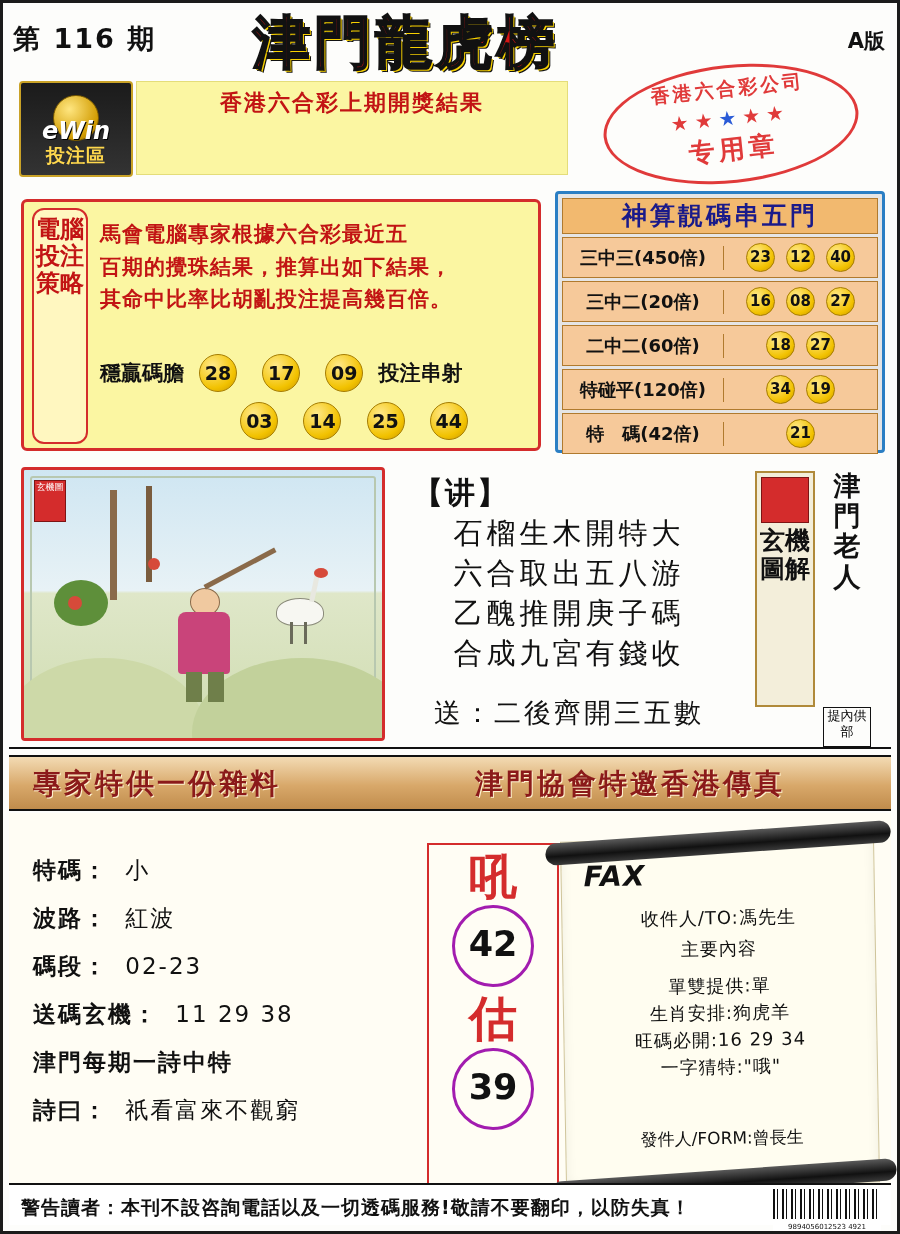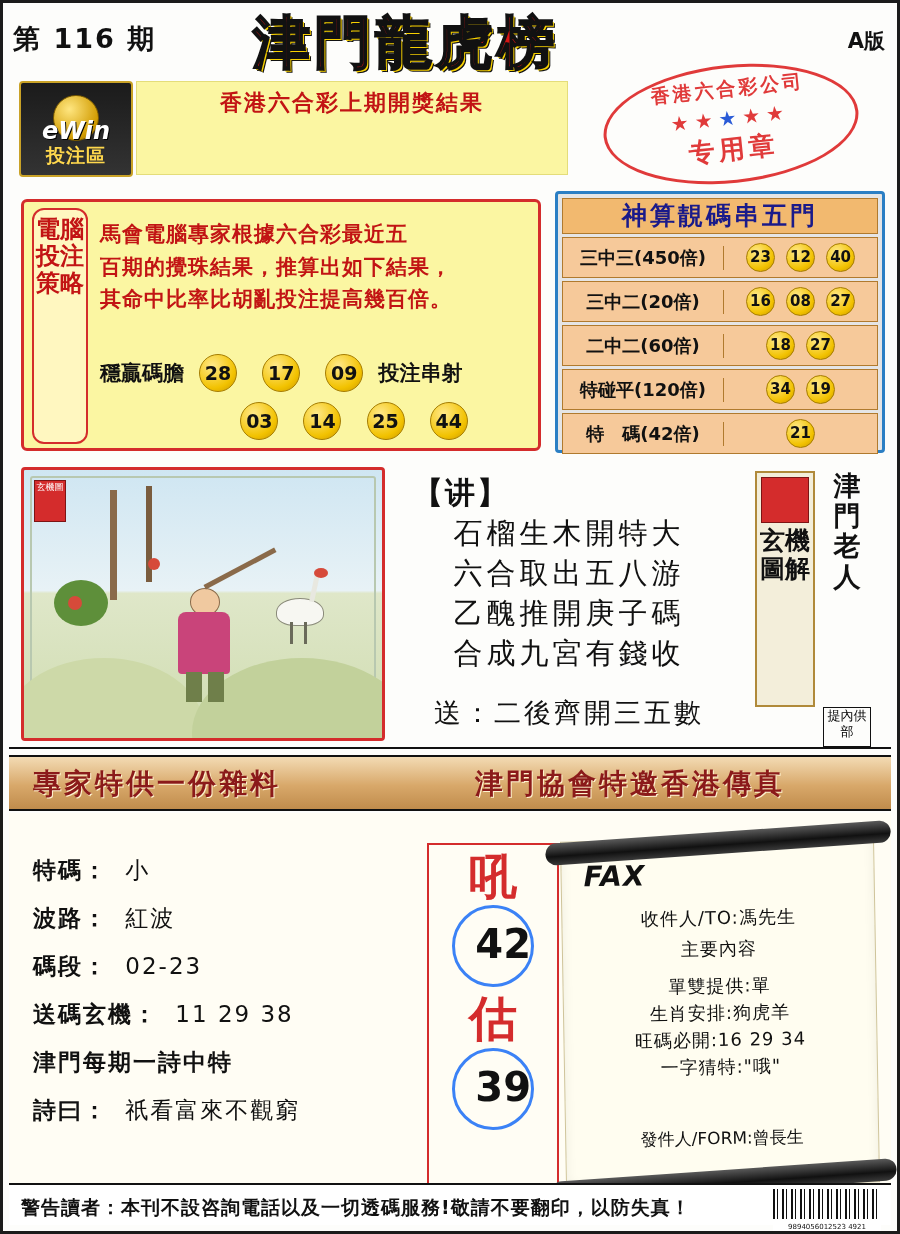"42" .circ { border: 3px solid #3b82f6 -> 3px solid #a21caf; font-size: 40px -> 35px; text-align: right -> center }
